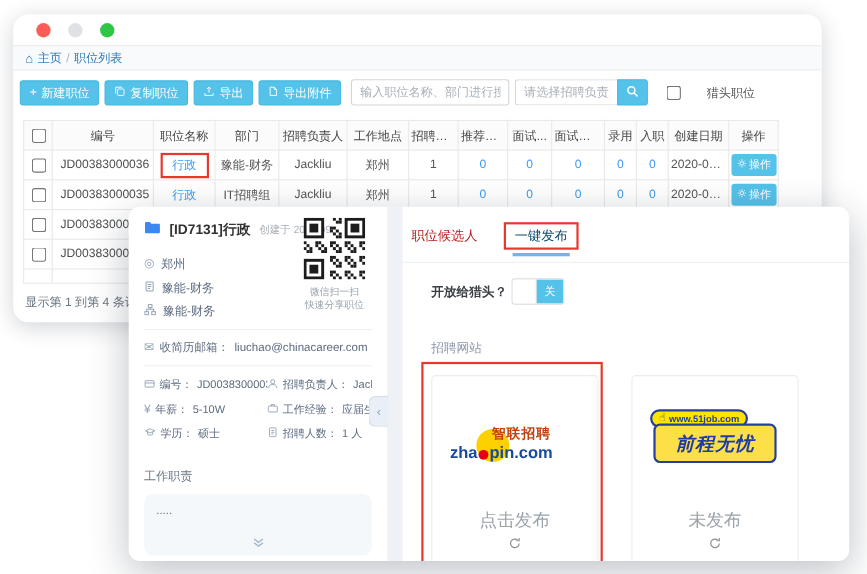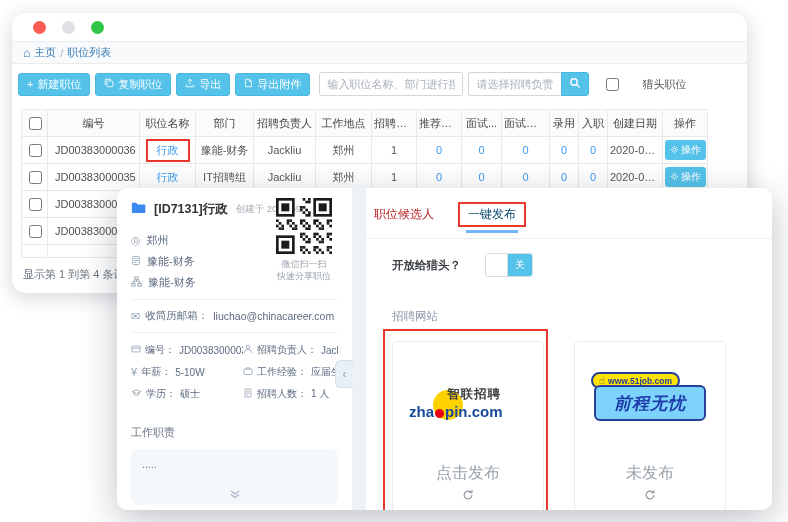"开放给猎头？" .trow { gap: 24px -> 4px }
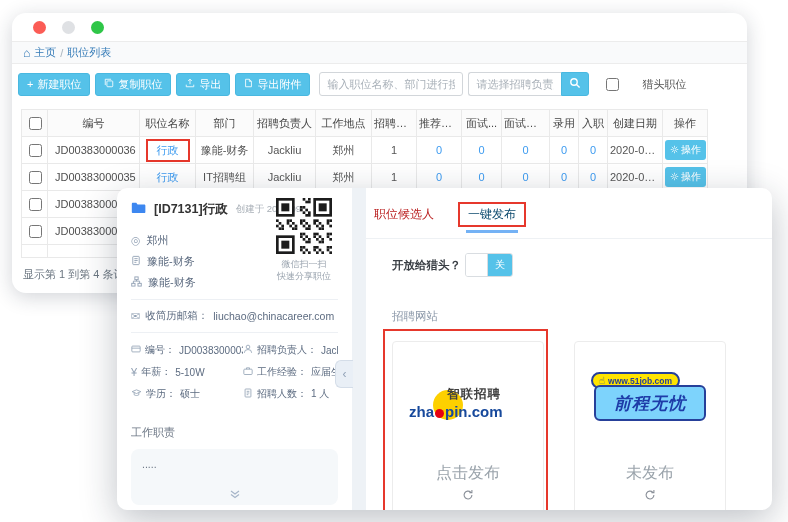"智联招聘" .zp-cn { color: #404040 -> #c2410c }
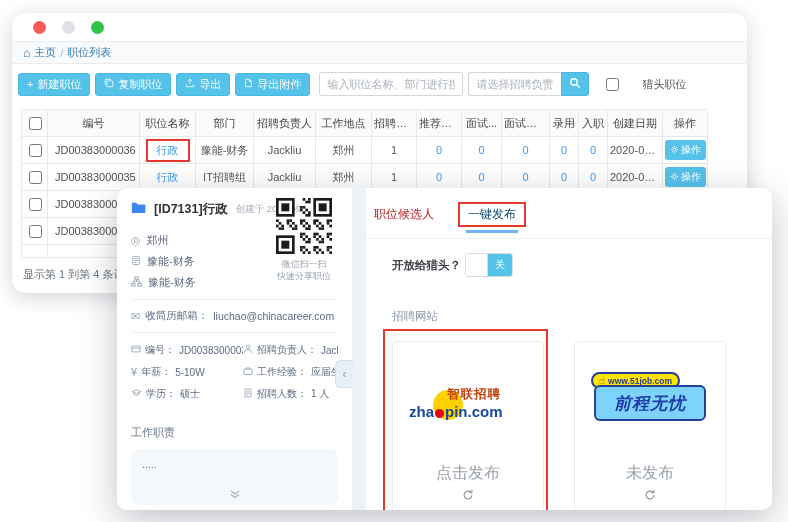"前程无忧" .jb-box { background: #7dd3fc -> #fde047 }
